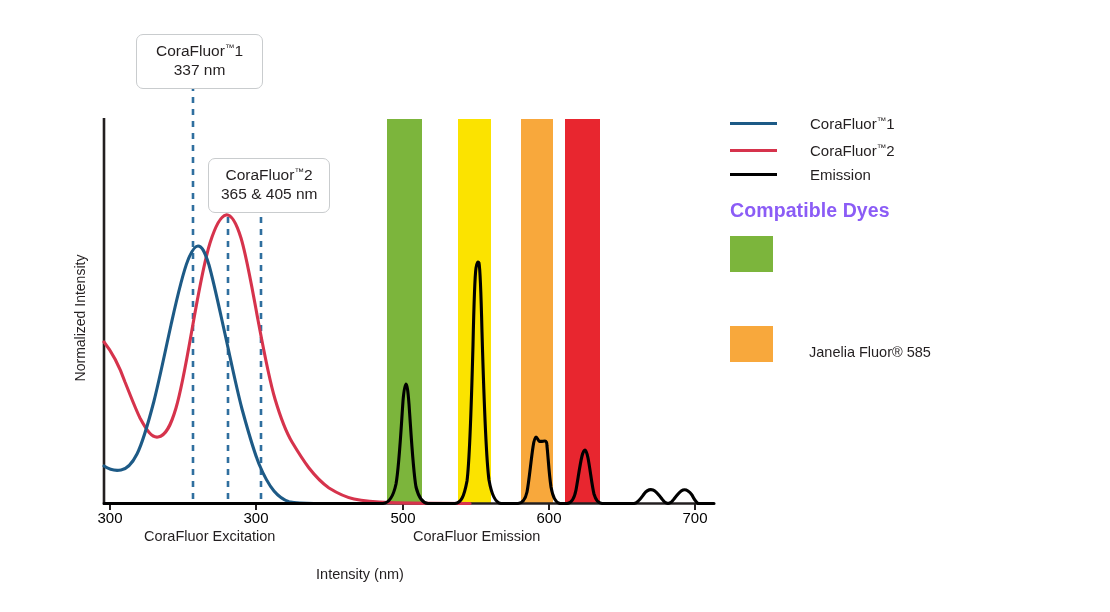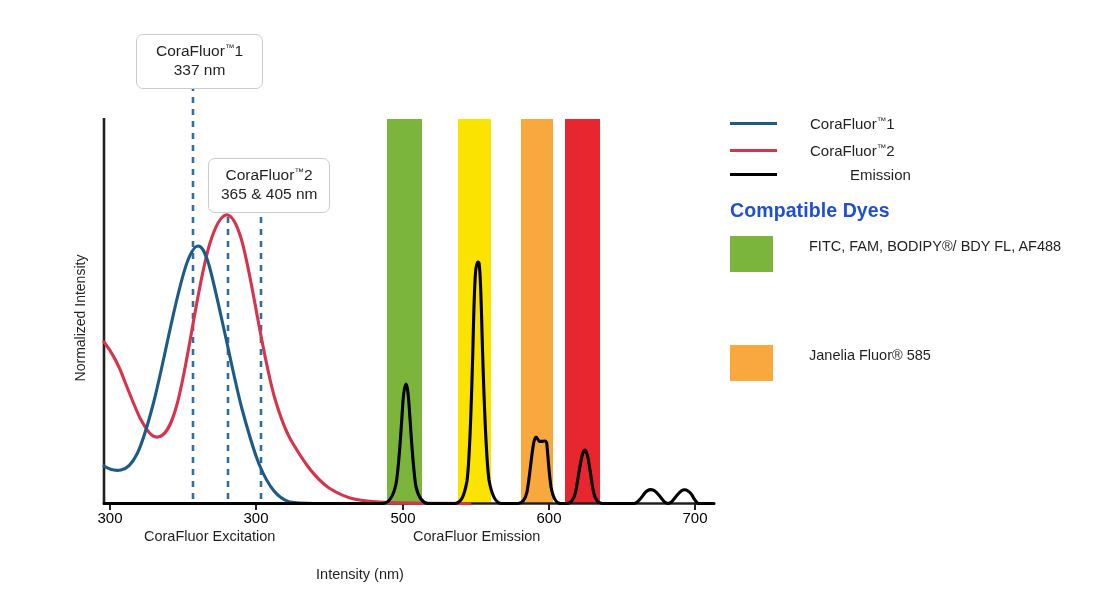"Emission" #series-row-2 { gap: 40px -> none }
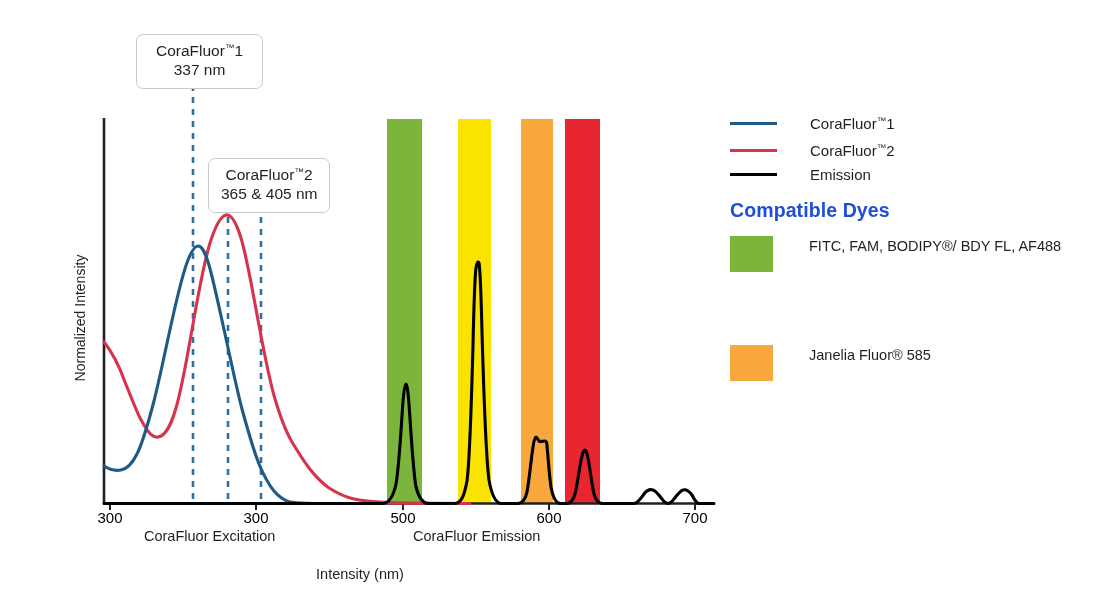"Compatible Dyes" #dyes-title { color: #1d4ed8 -> #8b5cf6 }
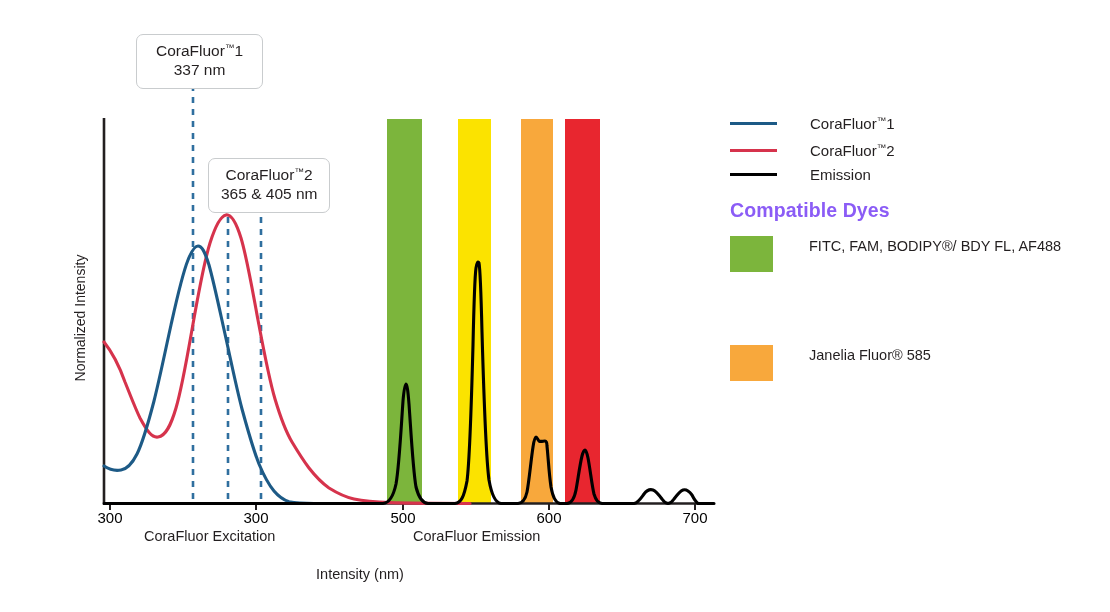"FITC, FAM, BODIPY®/ BDY FL," span.dye-label { html: <span><span>FITC, FAM, BODIPY®/ BDY FL, AF488</span></span> -> none }
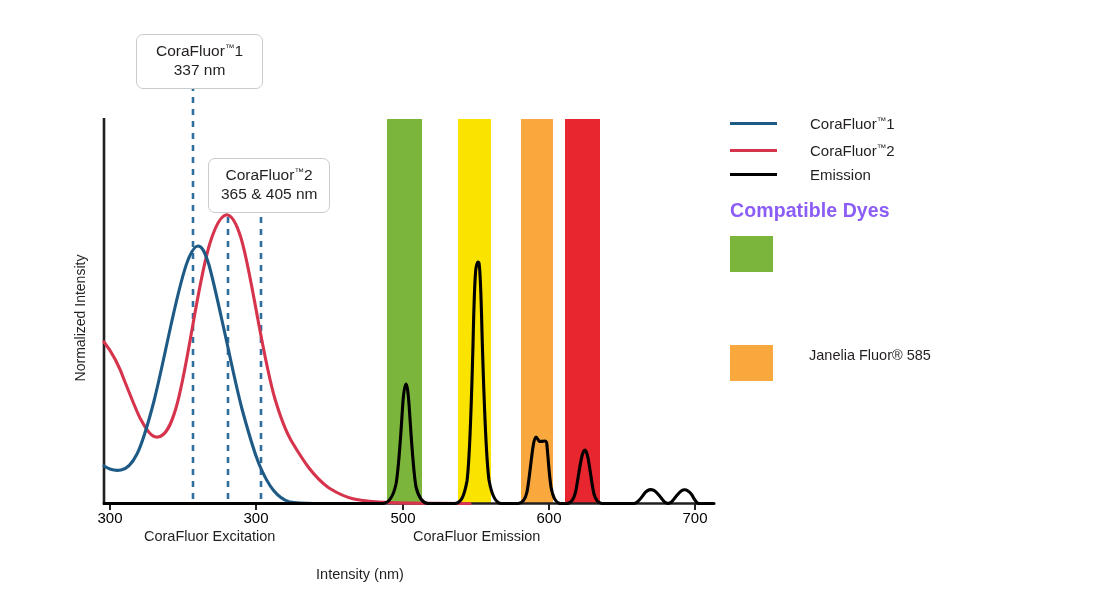"Janelia Fluor® 585" #dye-row-2 { align-items: none -> flex-end; top: 345px -> 326px }
